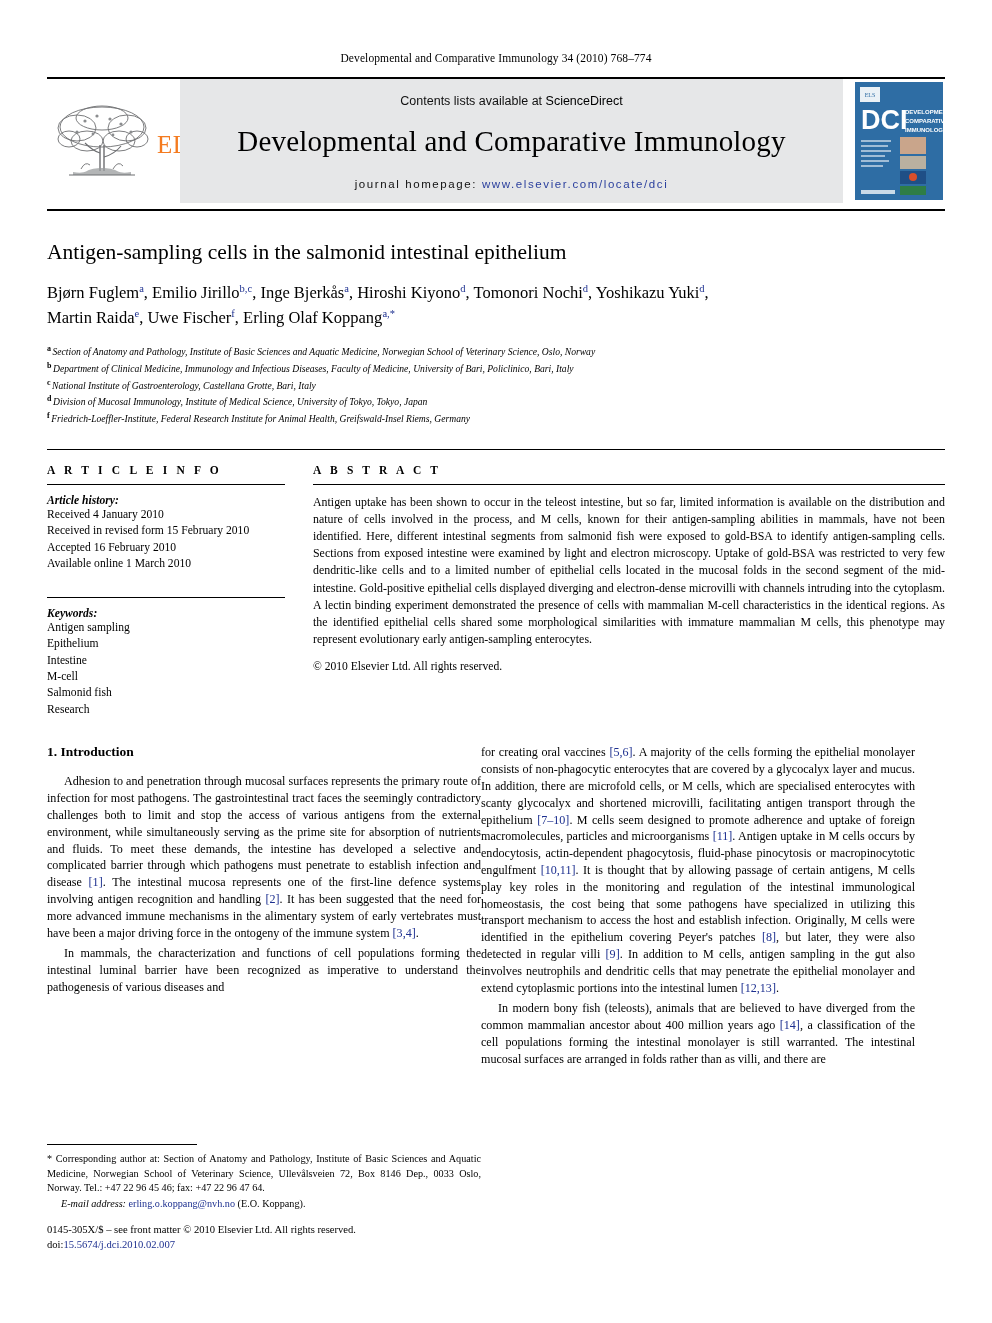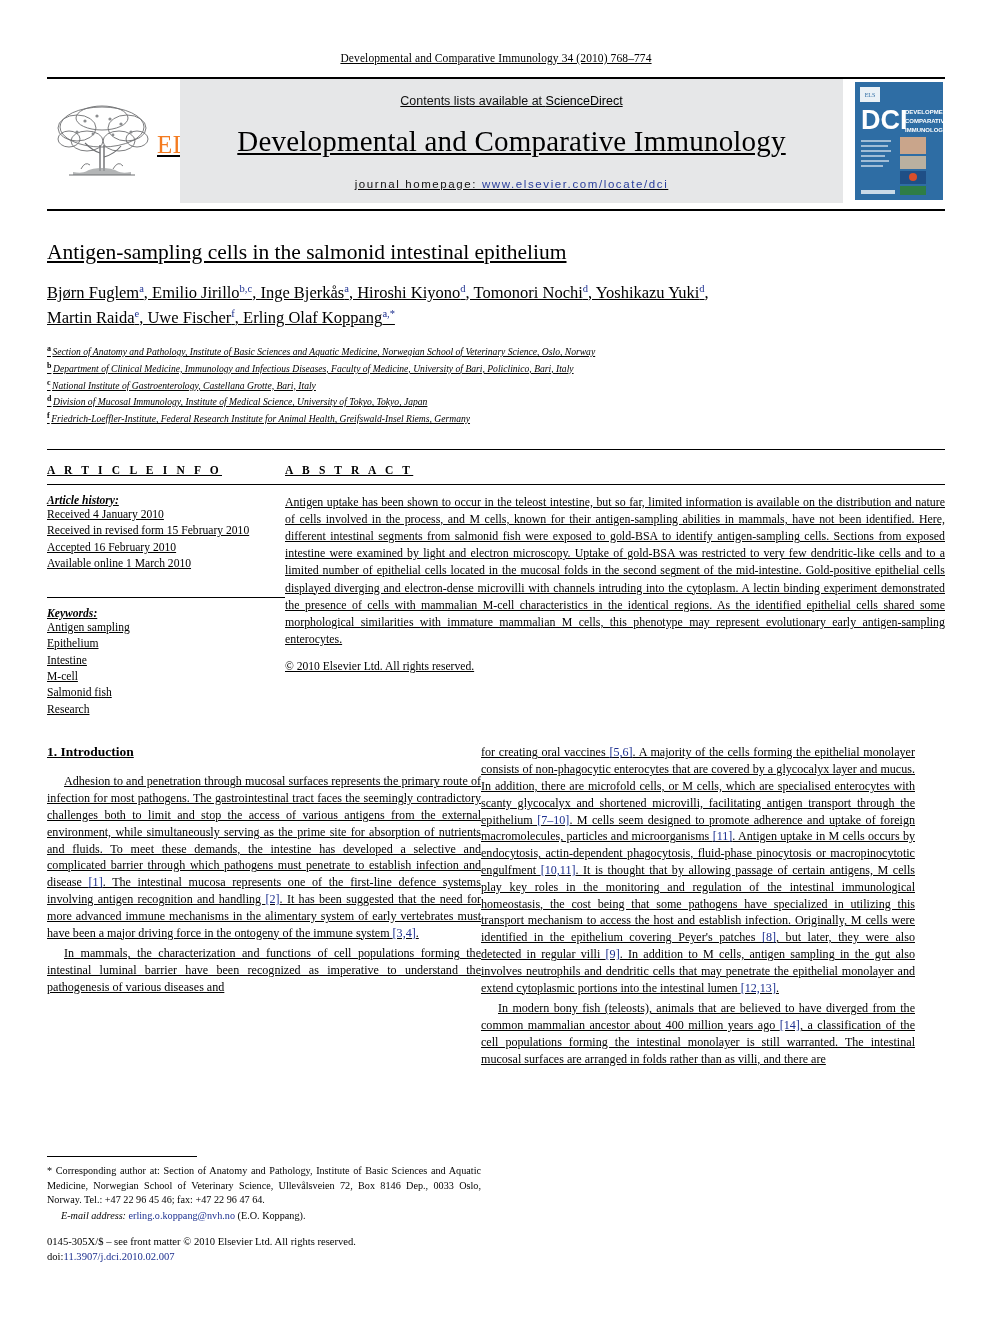"Developmental and Comparative Immunology" .page { text-decoration: underline -> none }
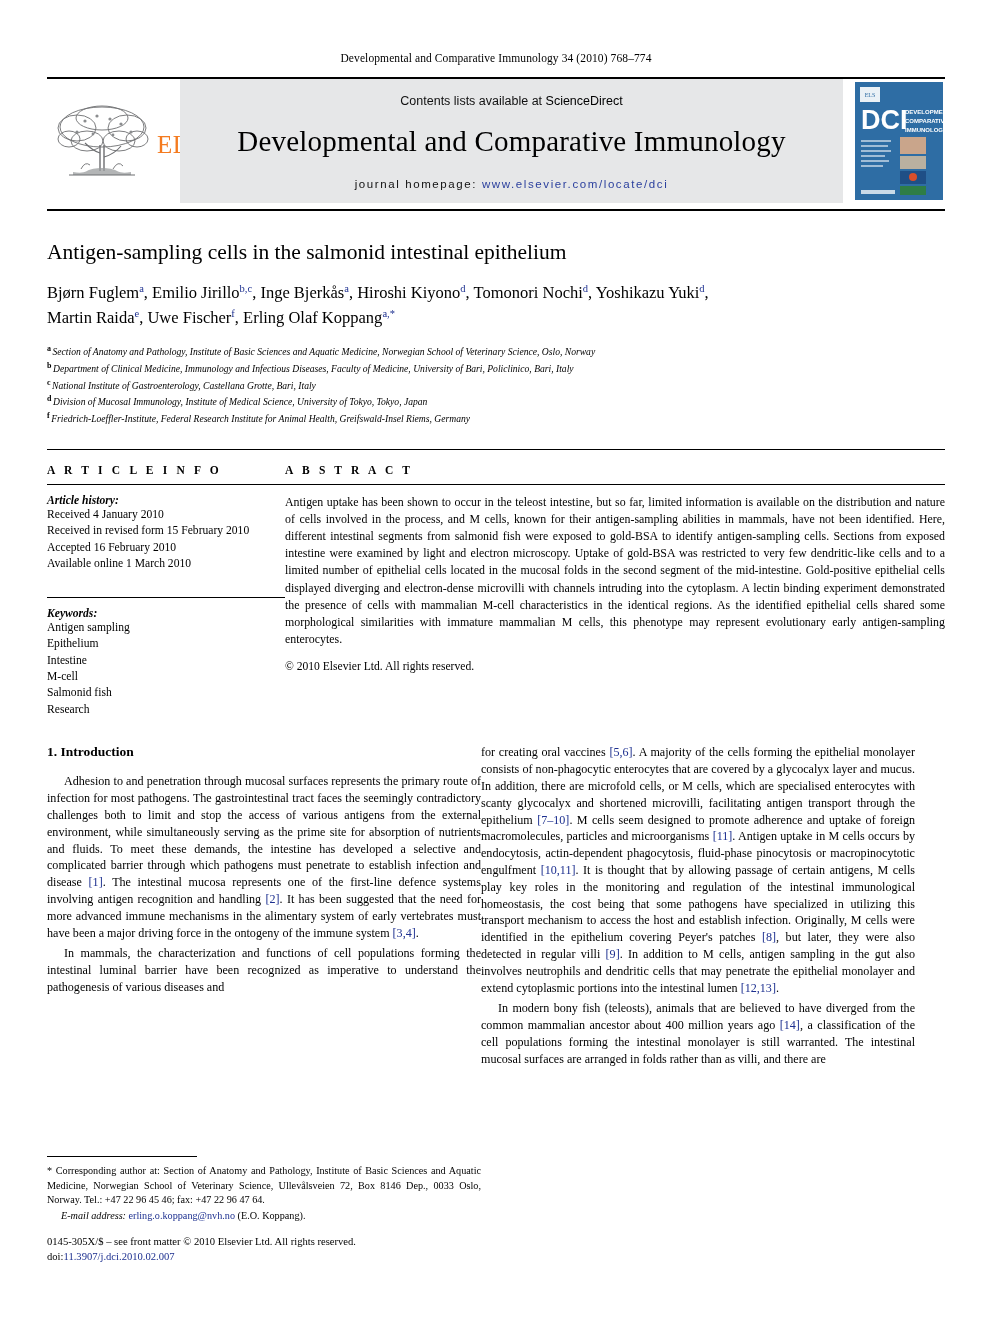"A R T I C" .info-abstract { gap: none -> 28px }
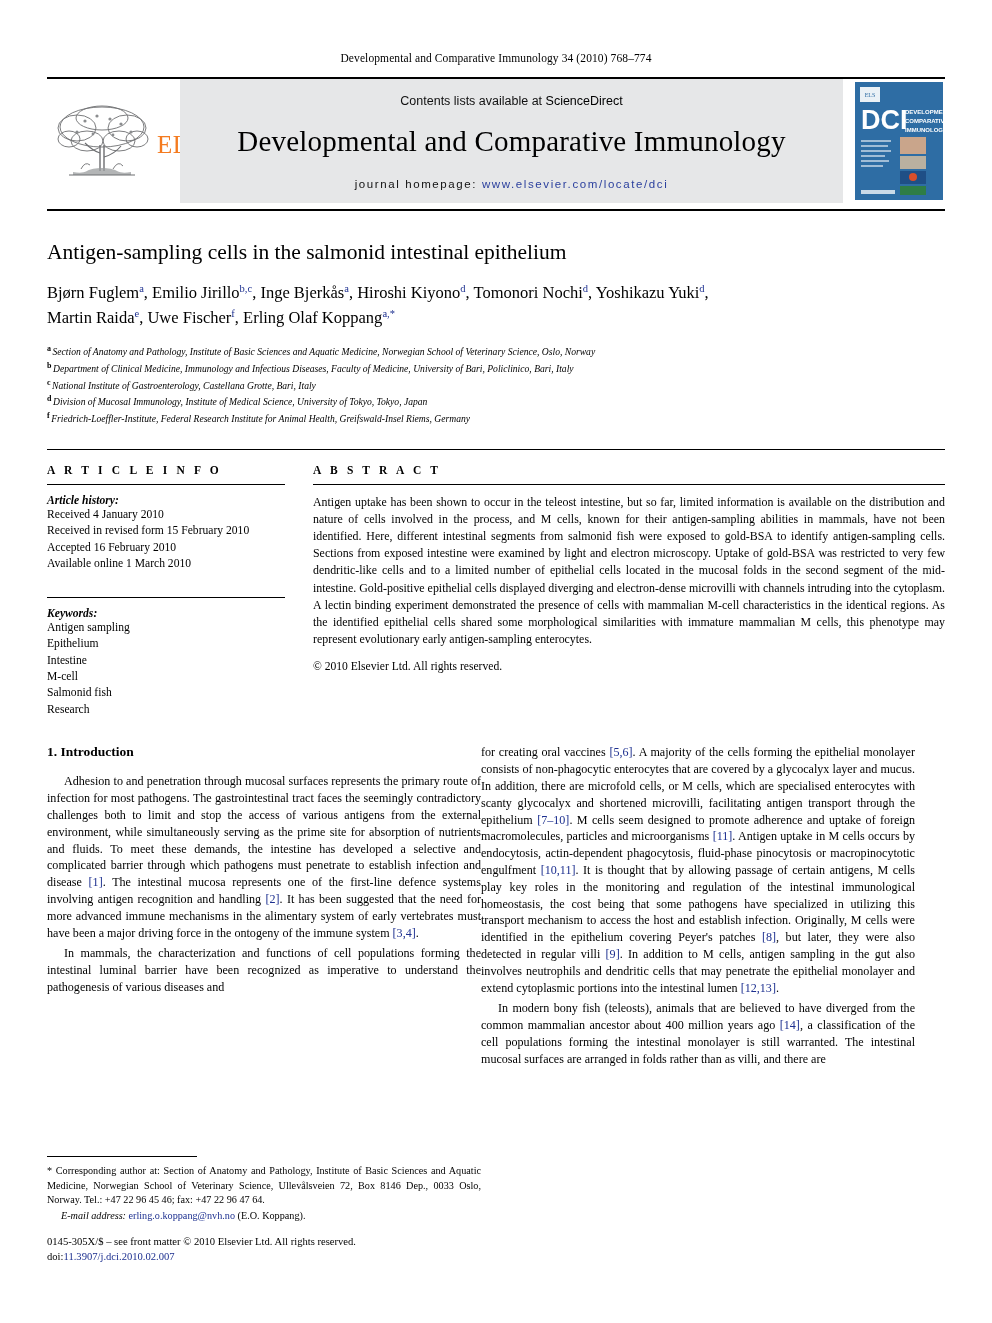"* Corresponding author at: Section" .footnote-area { bottom: 0 -> 12px }
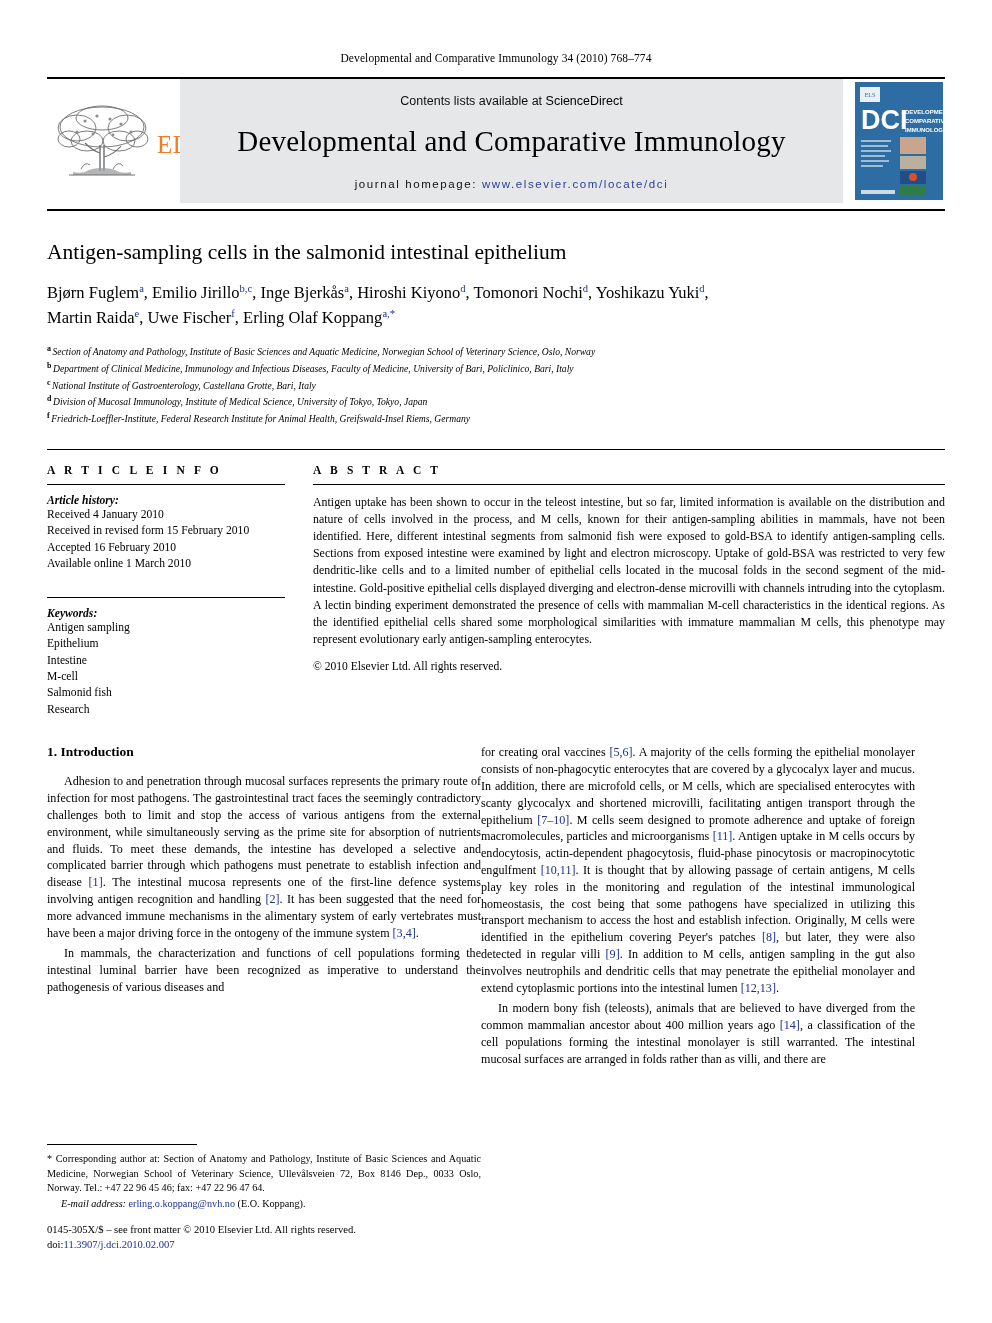"11.3907/j.dci.2010.02.007" span.doi-num { text: 11.3907/j.dci.2010.02.007 -> 15.5674/j.dci.2010.02.007 }
